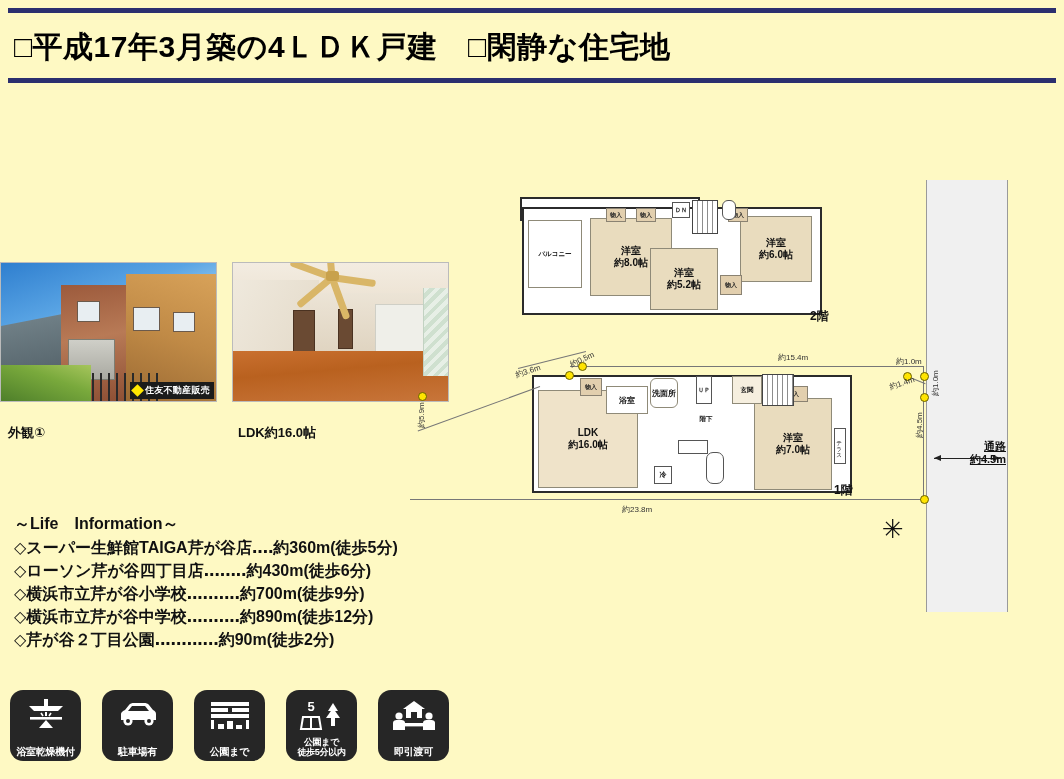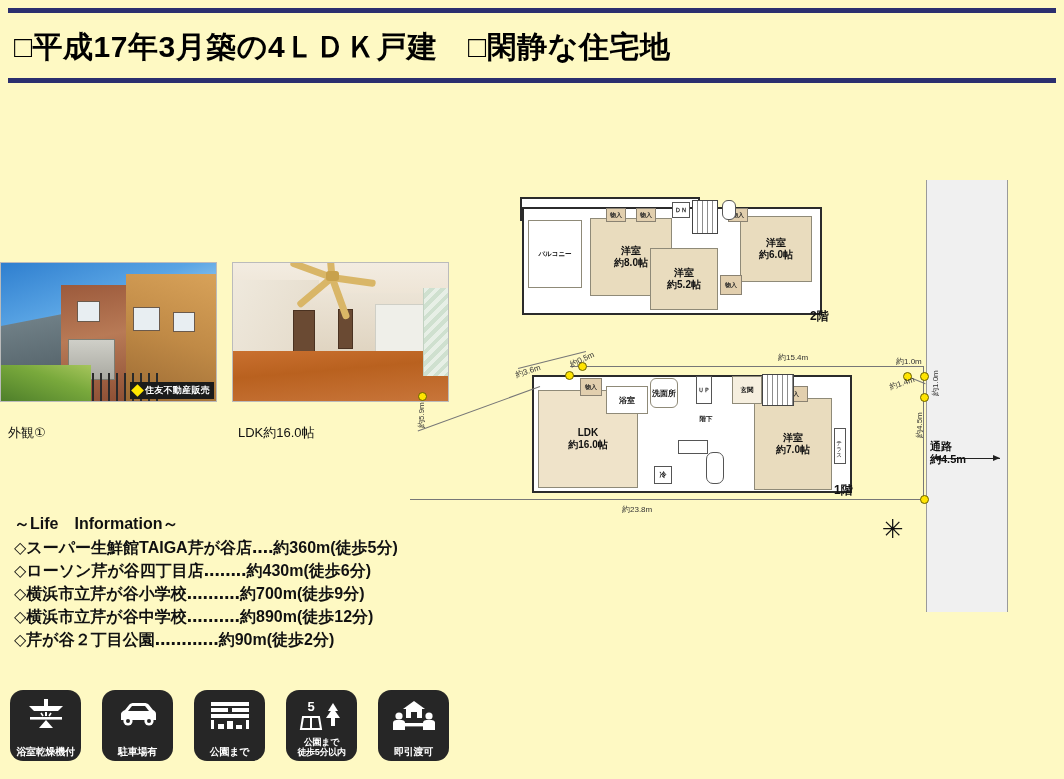"外観①" .ph-caption { font-weight: normal -> bold }
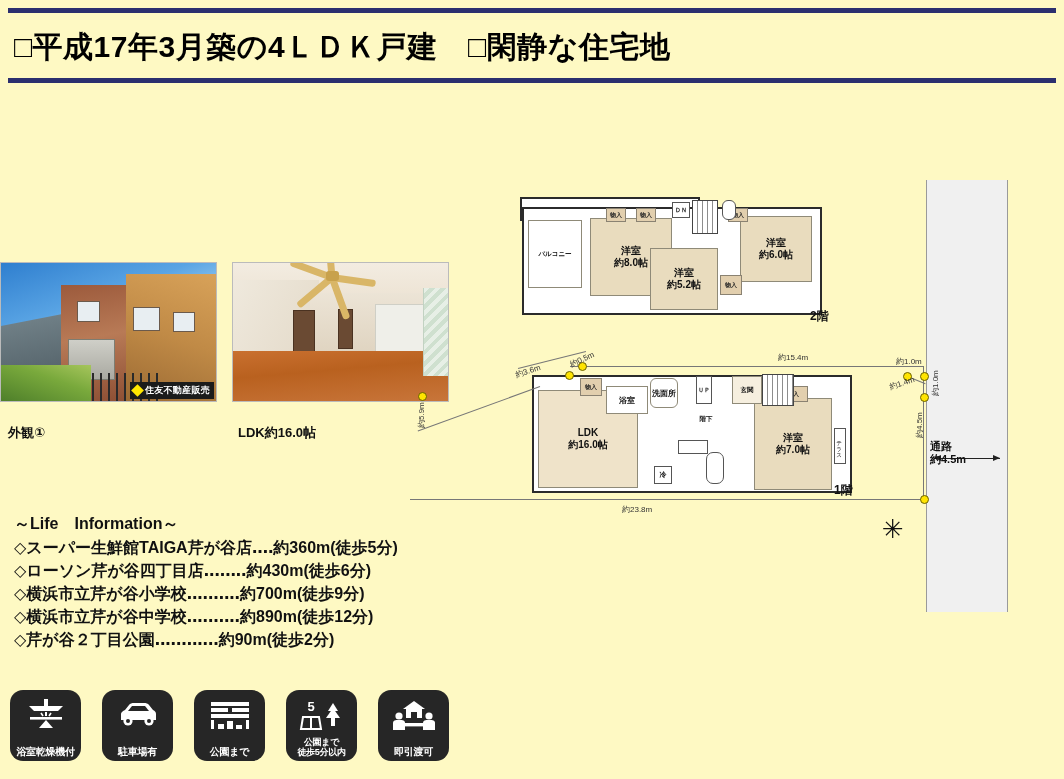"通路" .road-label { text-align: left -> right; text-decoration: none -> underline }
